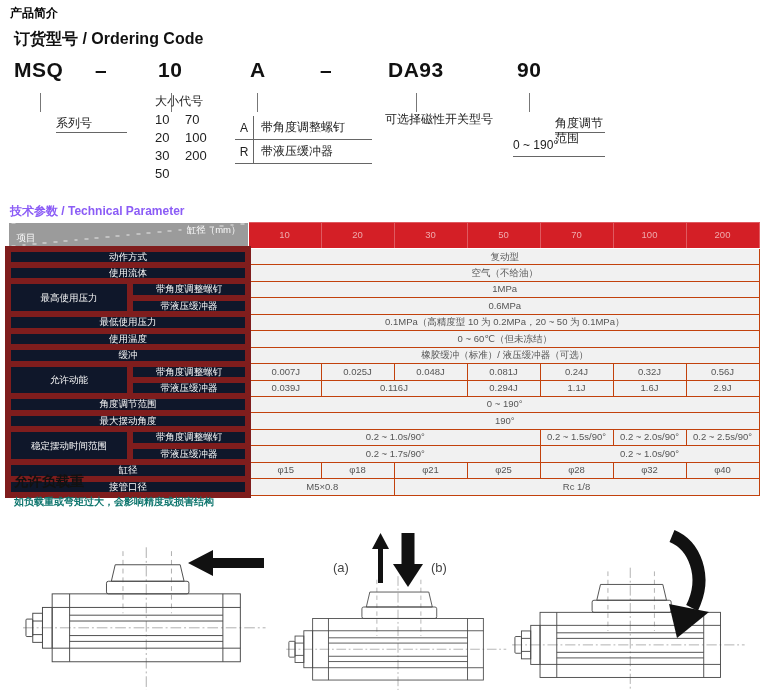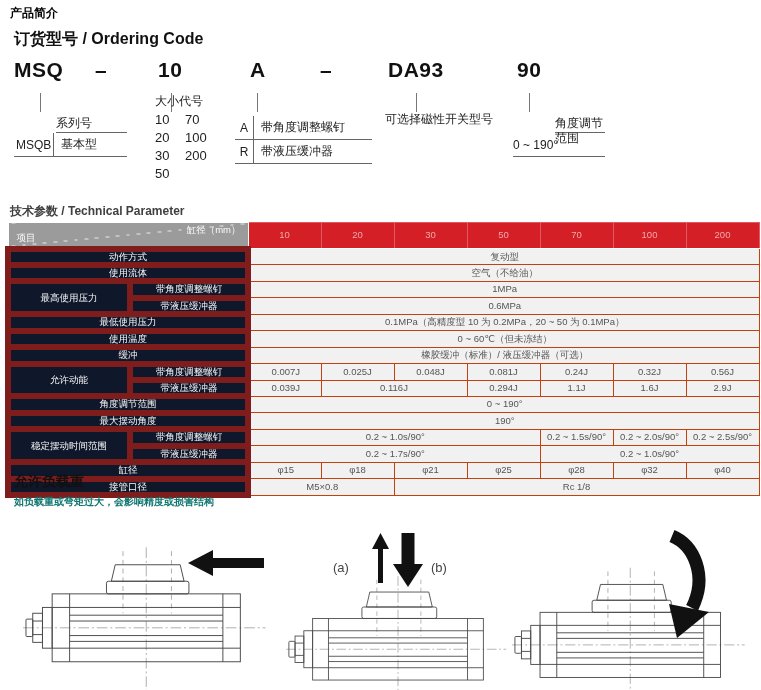"MSQB" div.trow { html: <div> <span>MSQB</span> <span>基本型</span> </div> -> none }
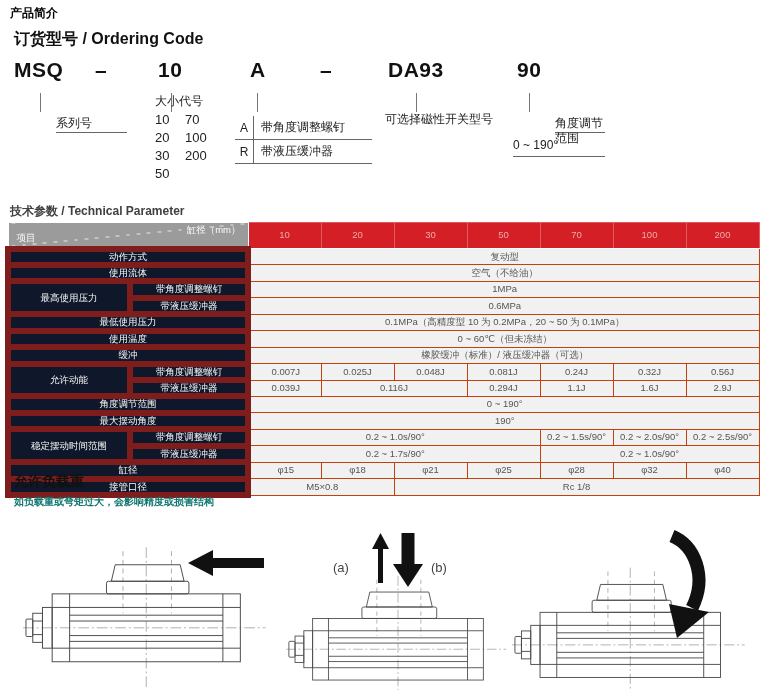"技术参数 / Technical Parameter" .t-tech { color: #404040 -> #8b5cf6 }
